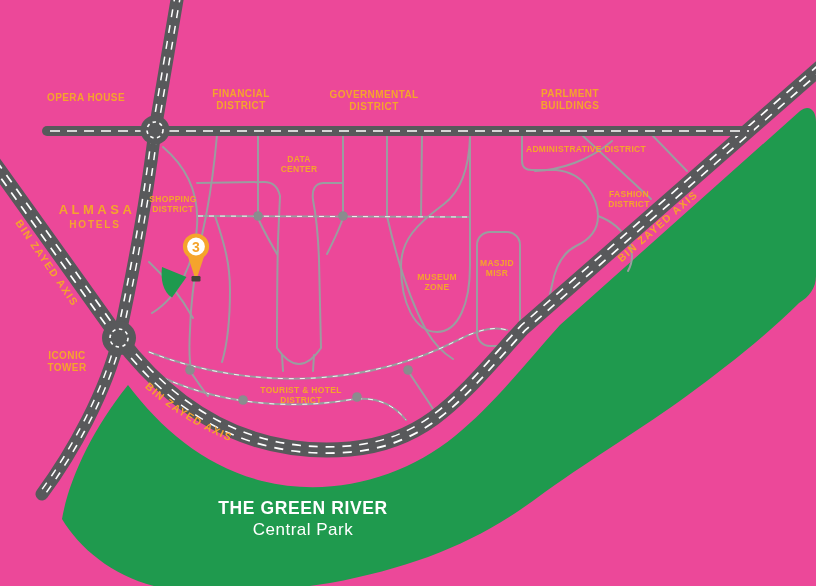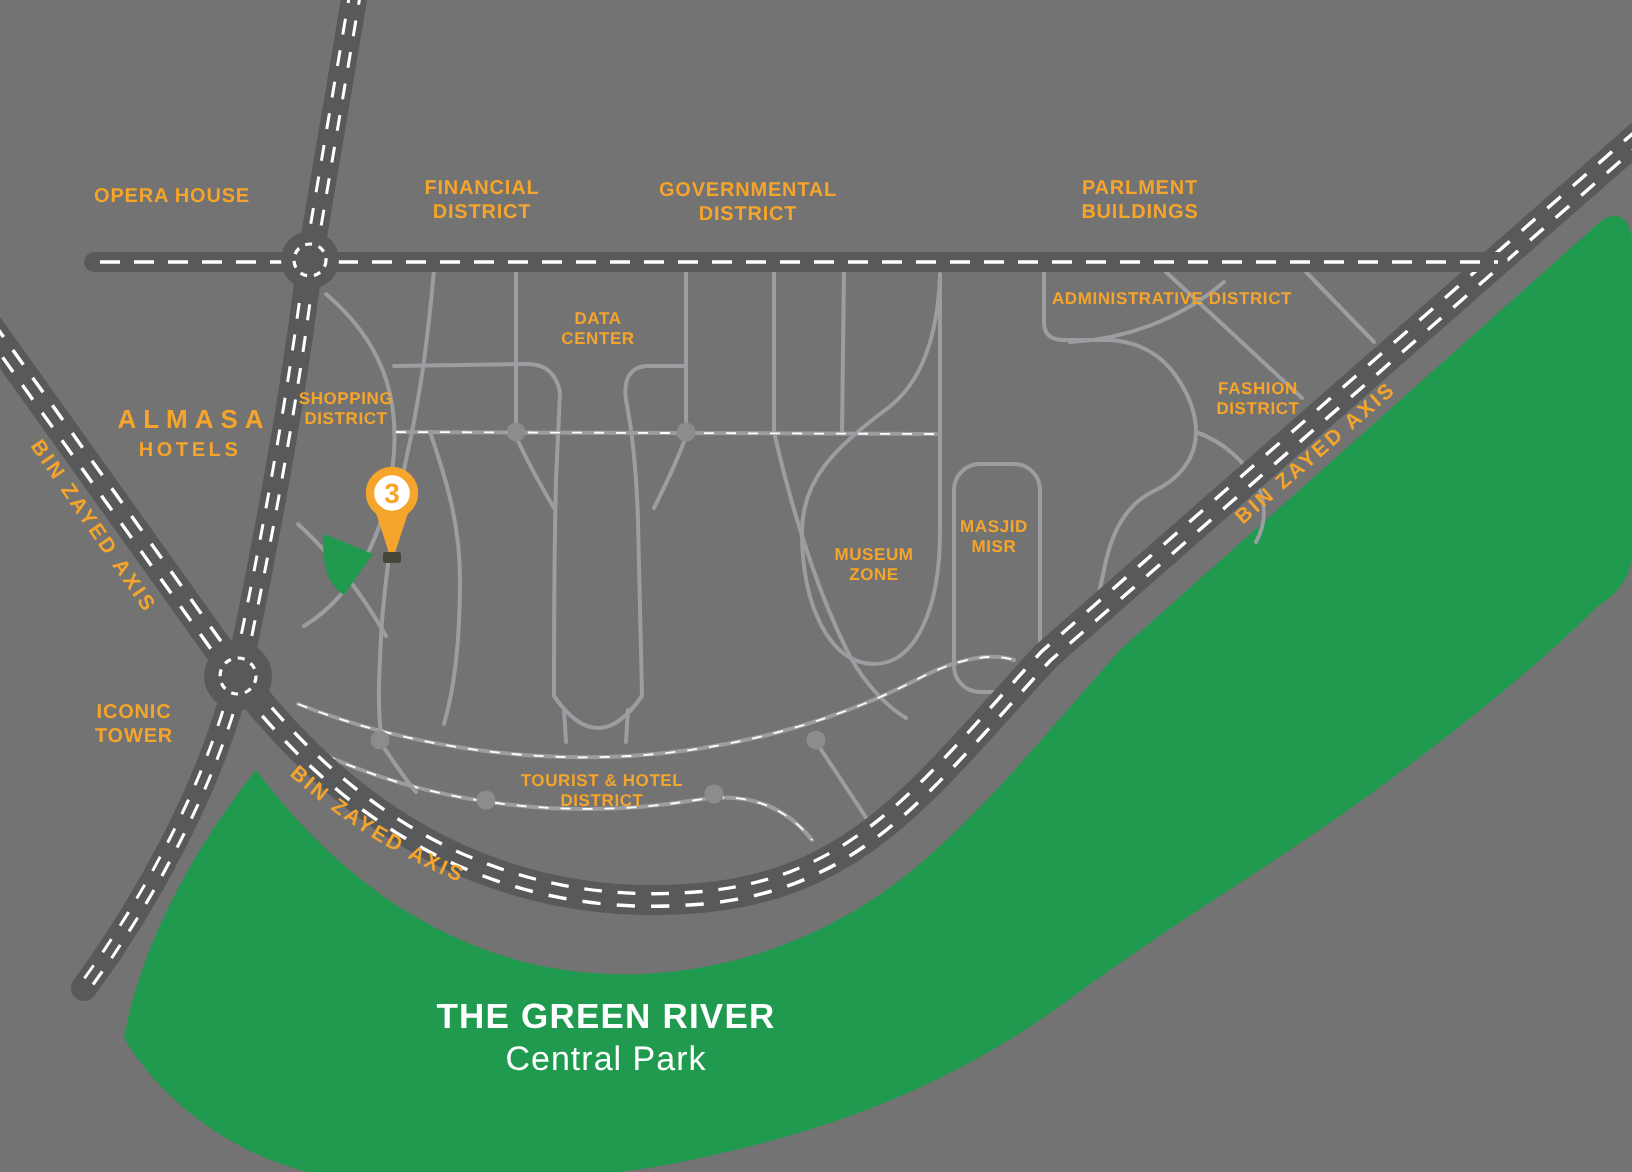"OPERA HOUSE" .map-stage { background: #737373 -> #ec4899 }
